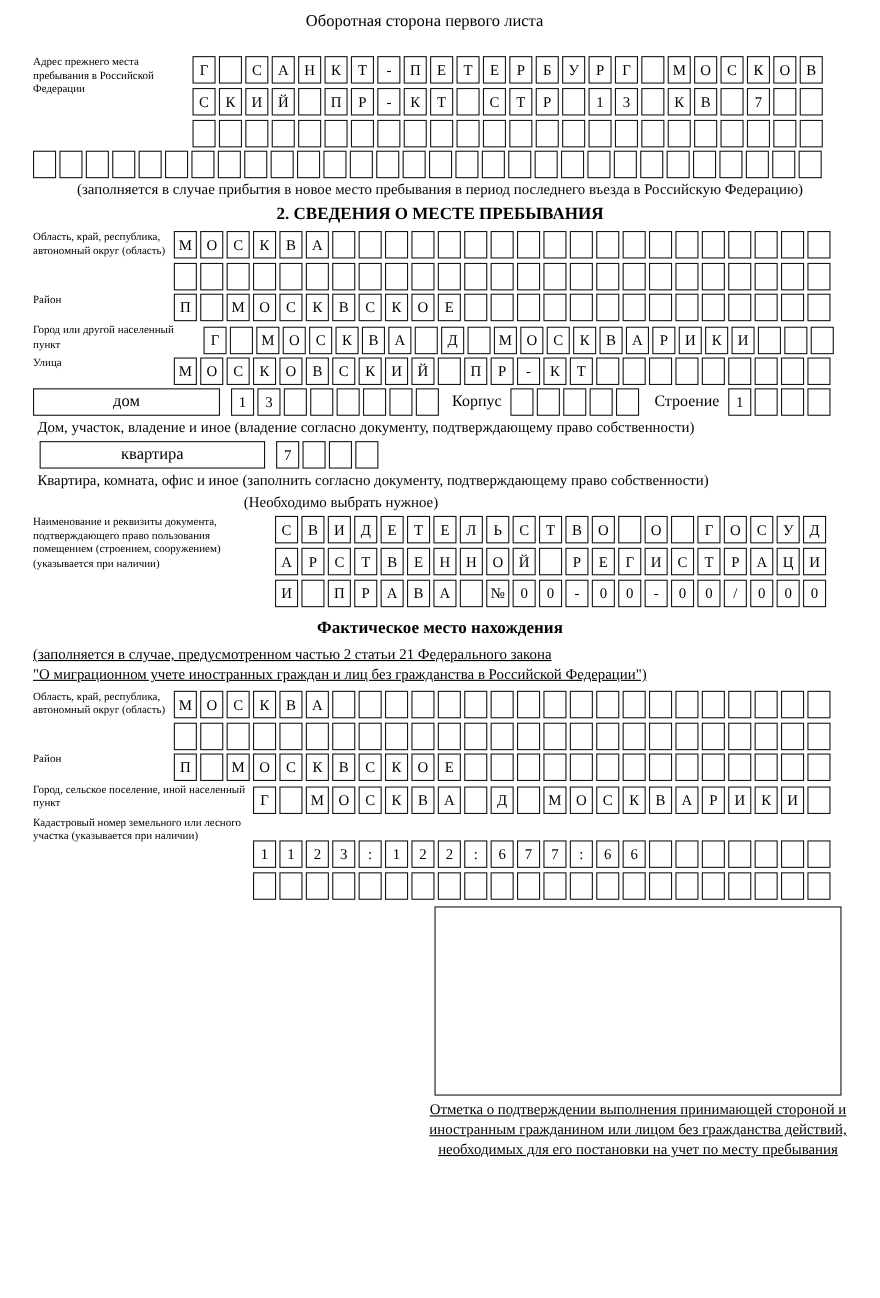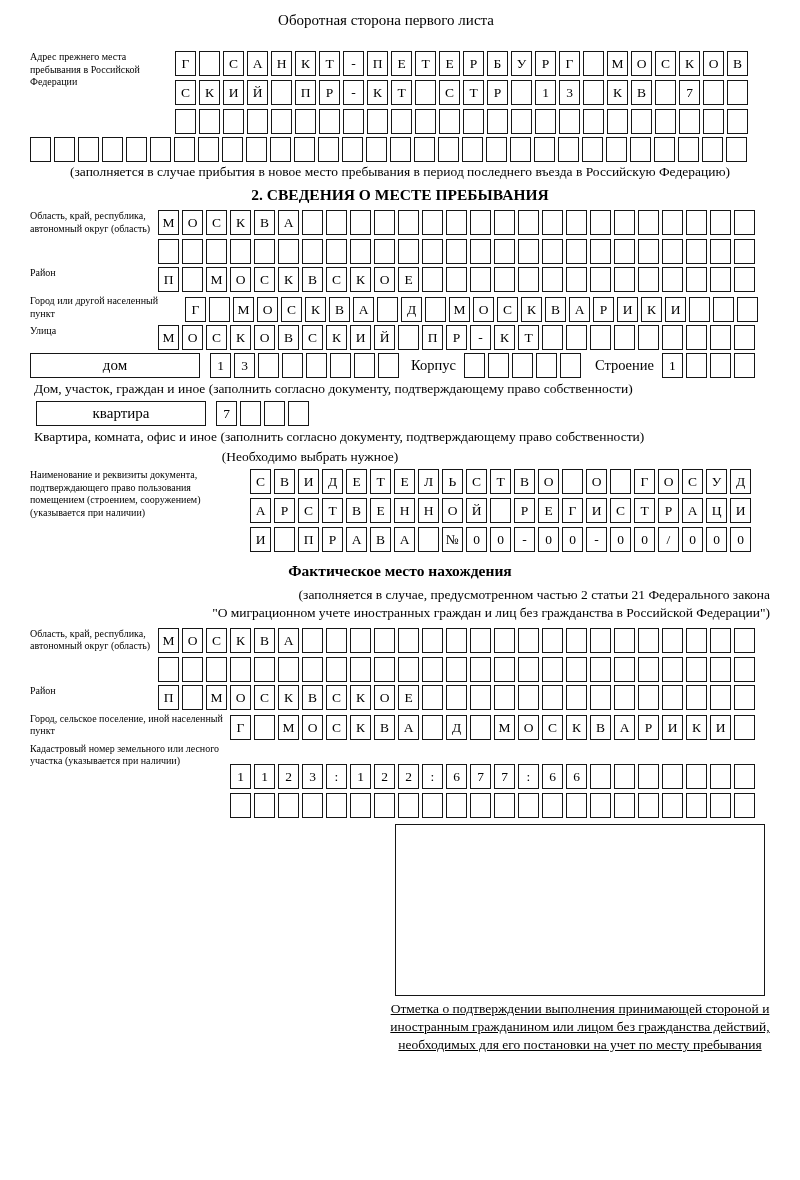"Дом, участок, граждан и иное" div.note-l { text: граждан и иное (заполнить -> владение и иное (владение }
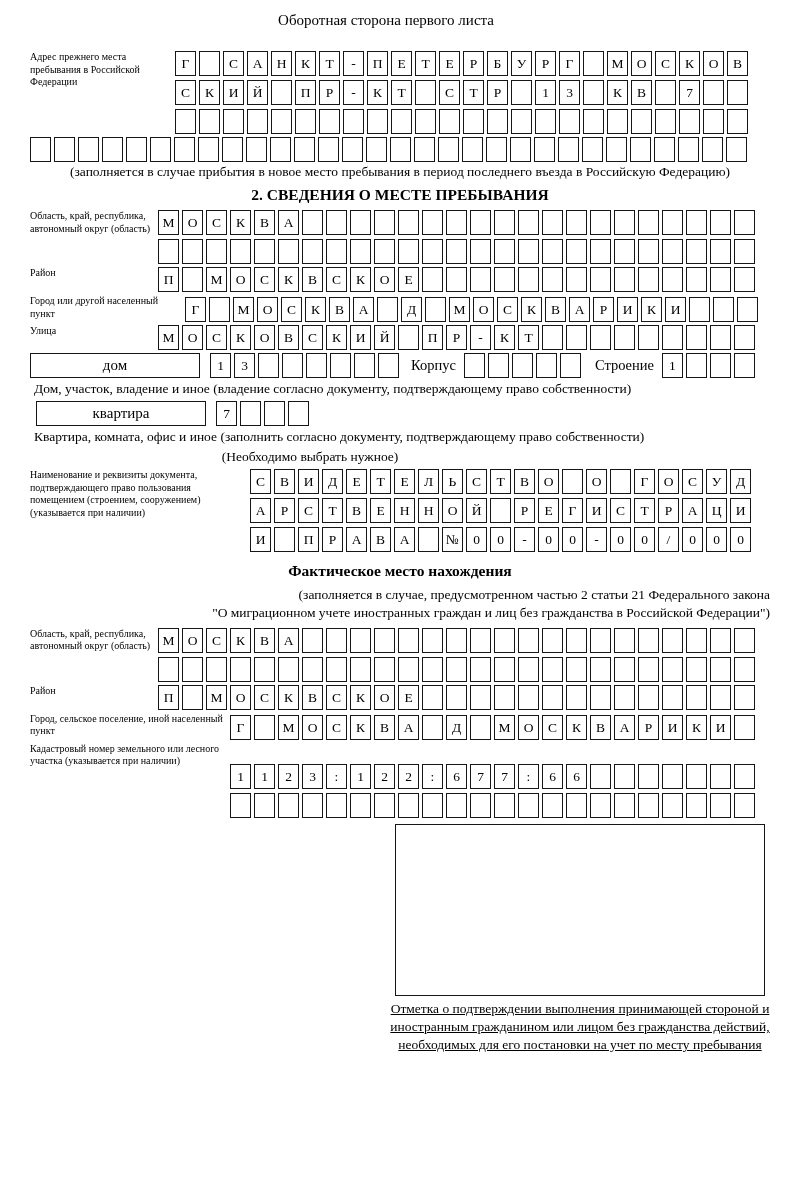"квартира" .apt-box { width: 170px -> 205px }
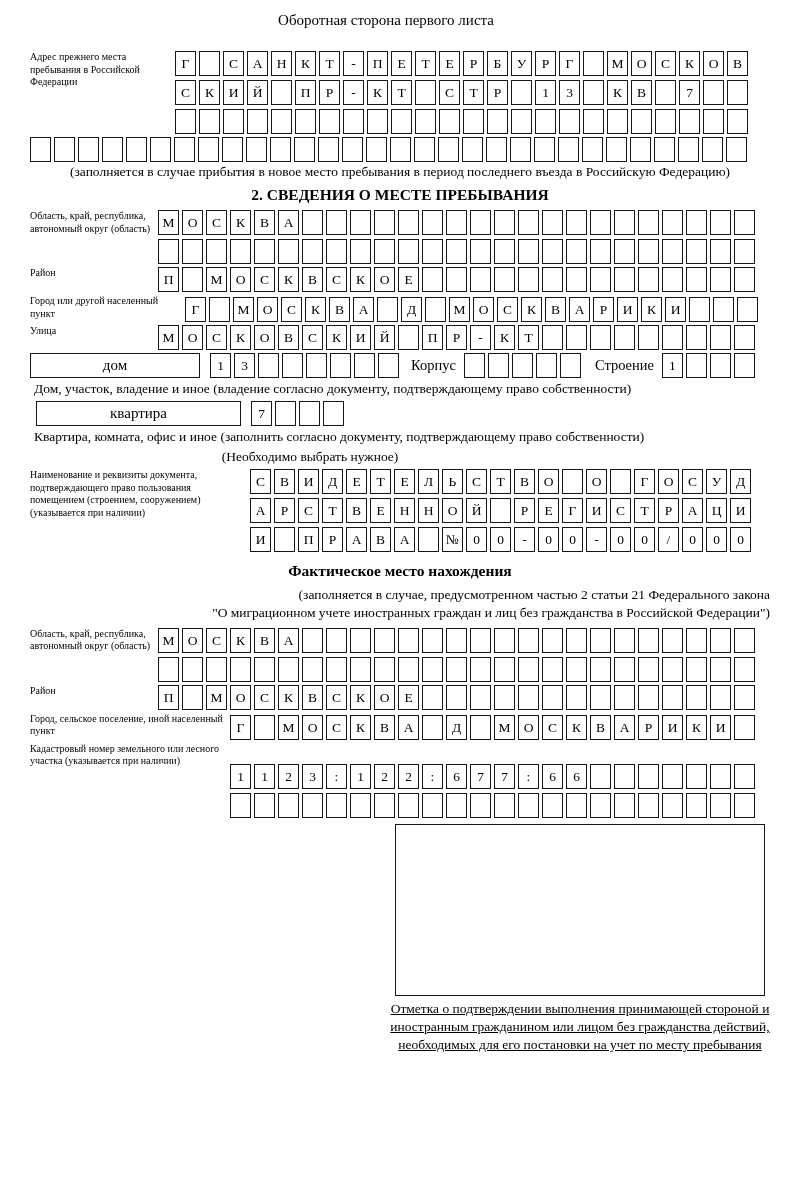"(заполняется в случае, предусмотренном" .fact-note { text-align: right -> left; text-decoration: none -> underline }
